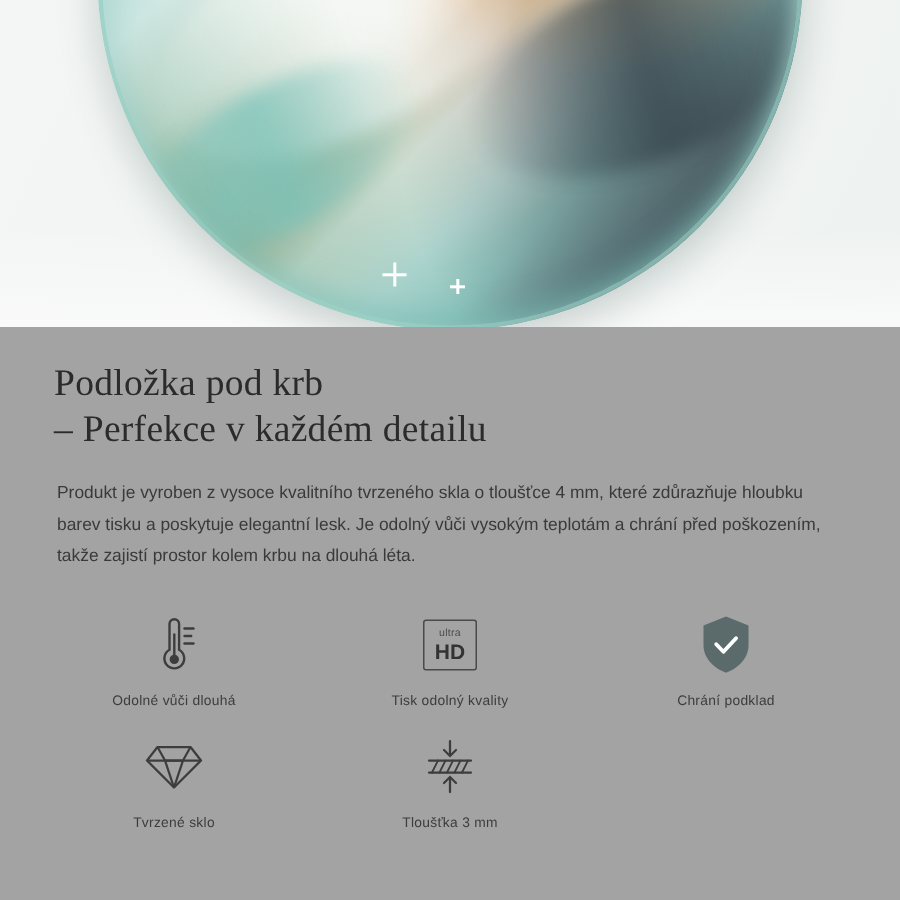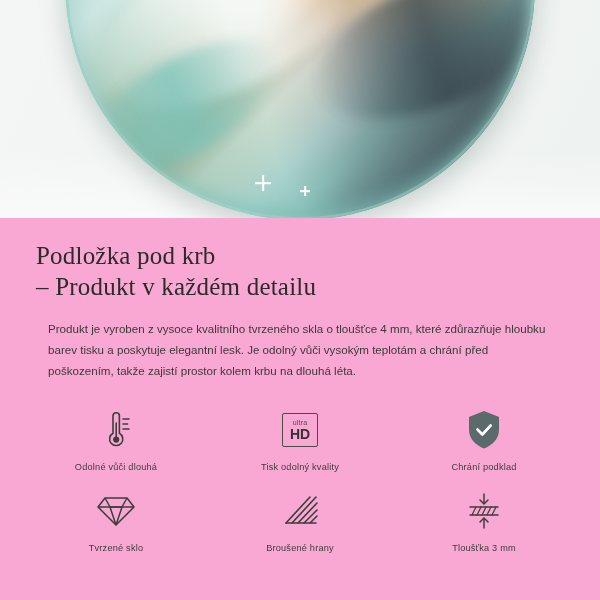"Podložka pod krb" .page { background: #f9a8d4 -> #a3a3a3 }
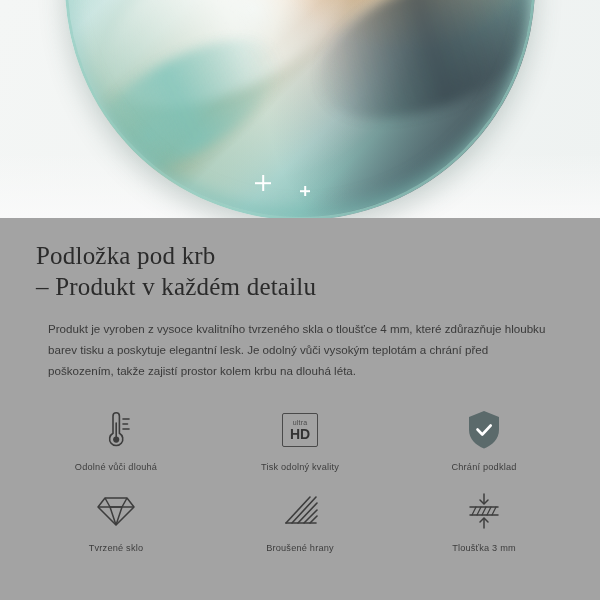"– Produkt v každém detailu" span.l2 { text: Produkt -> Perfekce }
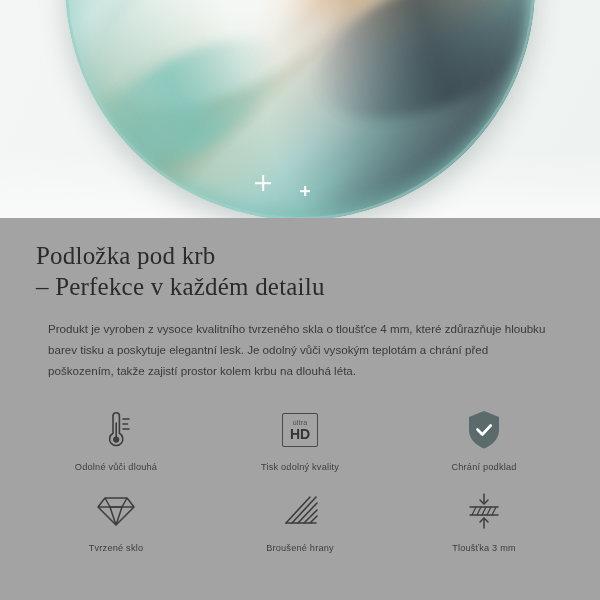"Produkt je vyroben z vysoce" .desc { margin: 12px -> 2px }
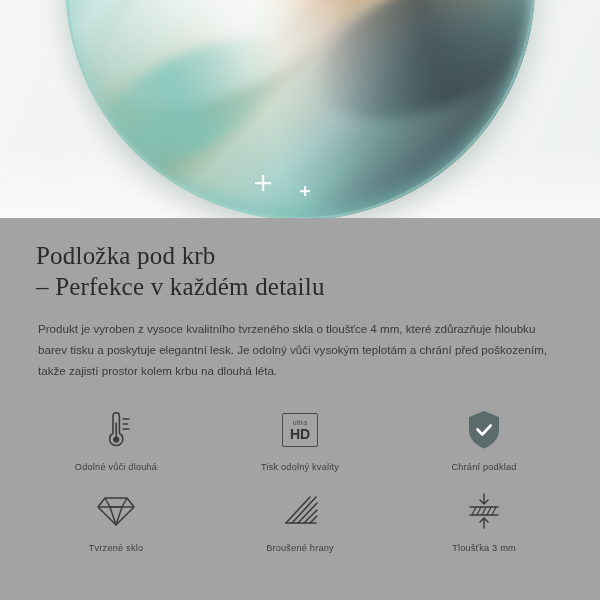"Broušené hrany" div.feature { html: <div> <div> <svg> <path></path> <path></path> <path></path> <path></path> <path></path> <path></path> </svg> </div> <div>Broušené hrany</div> </div> -> none }
